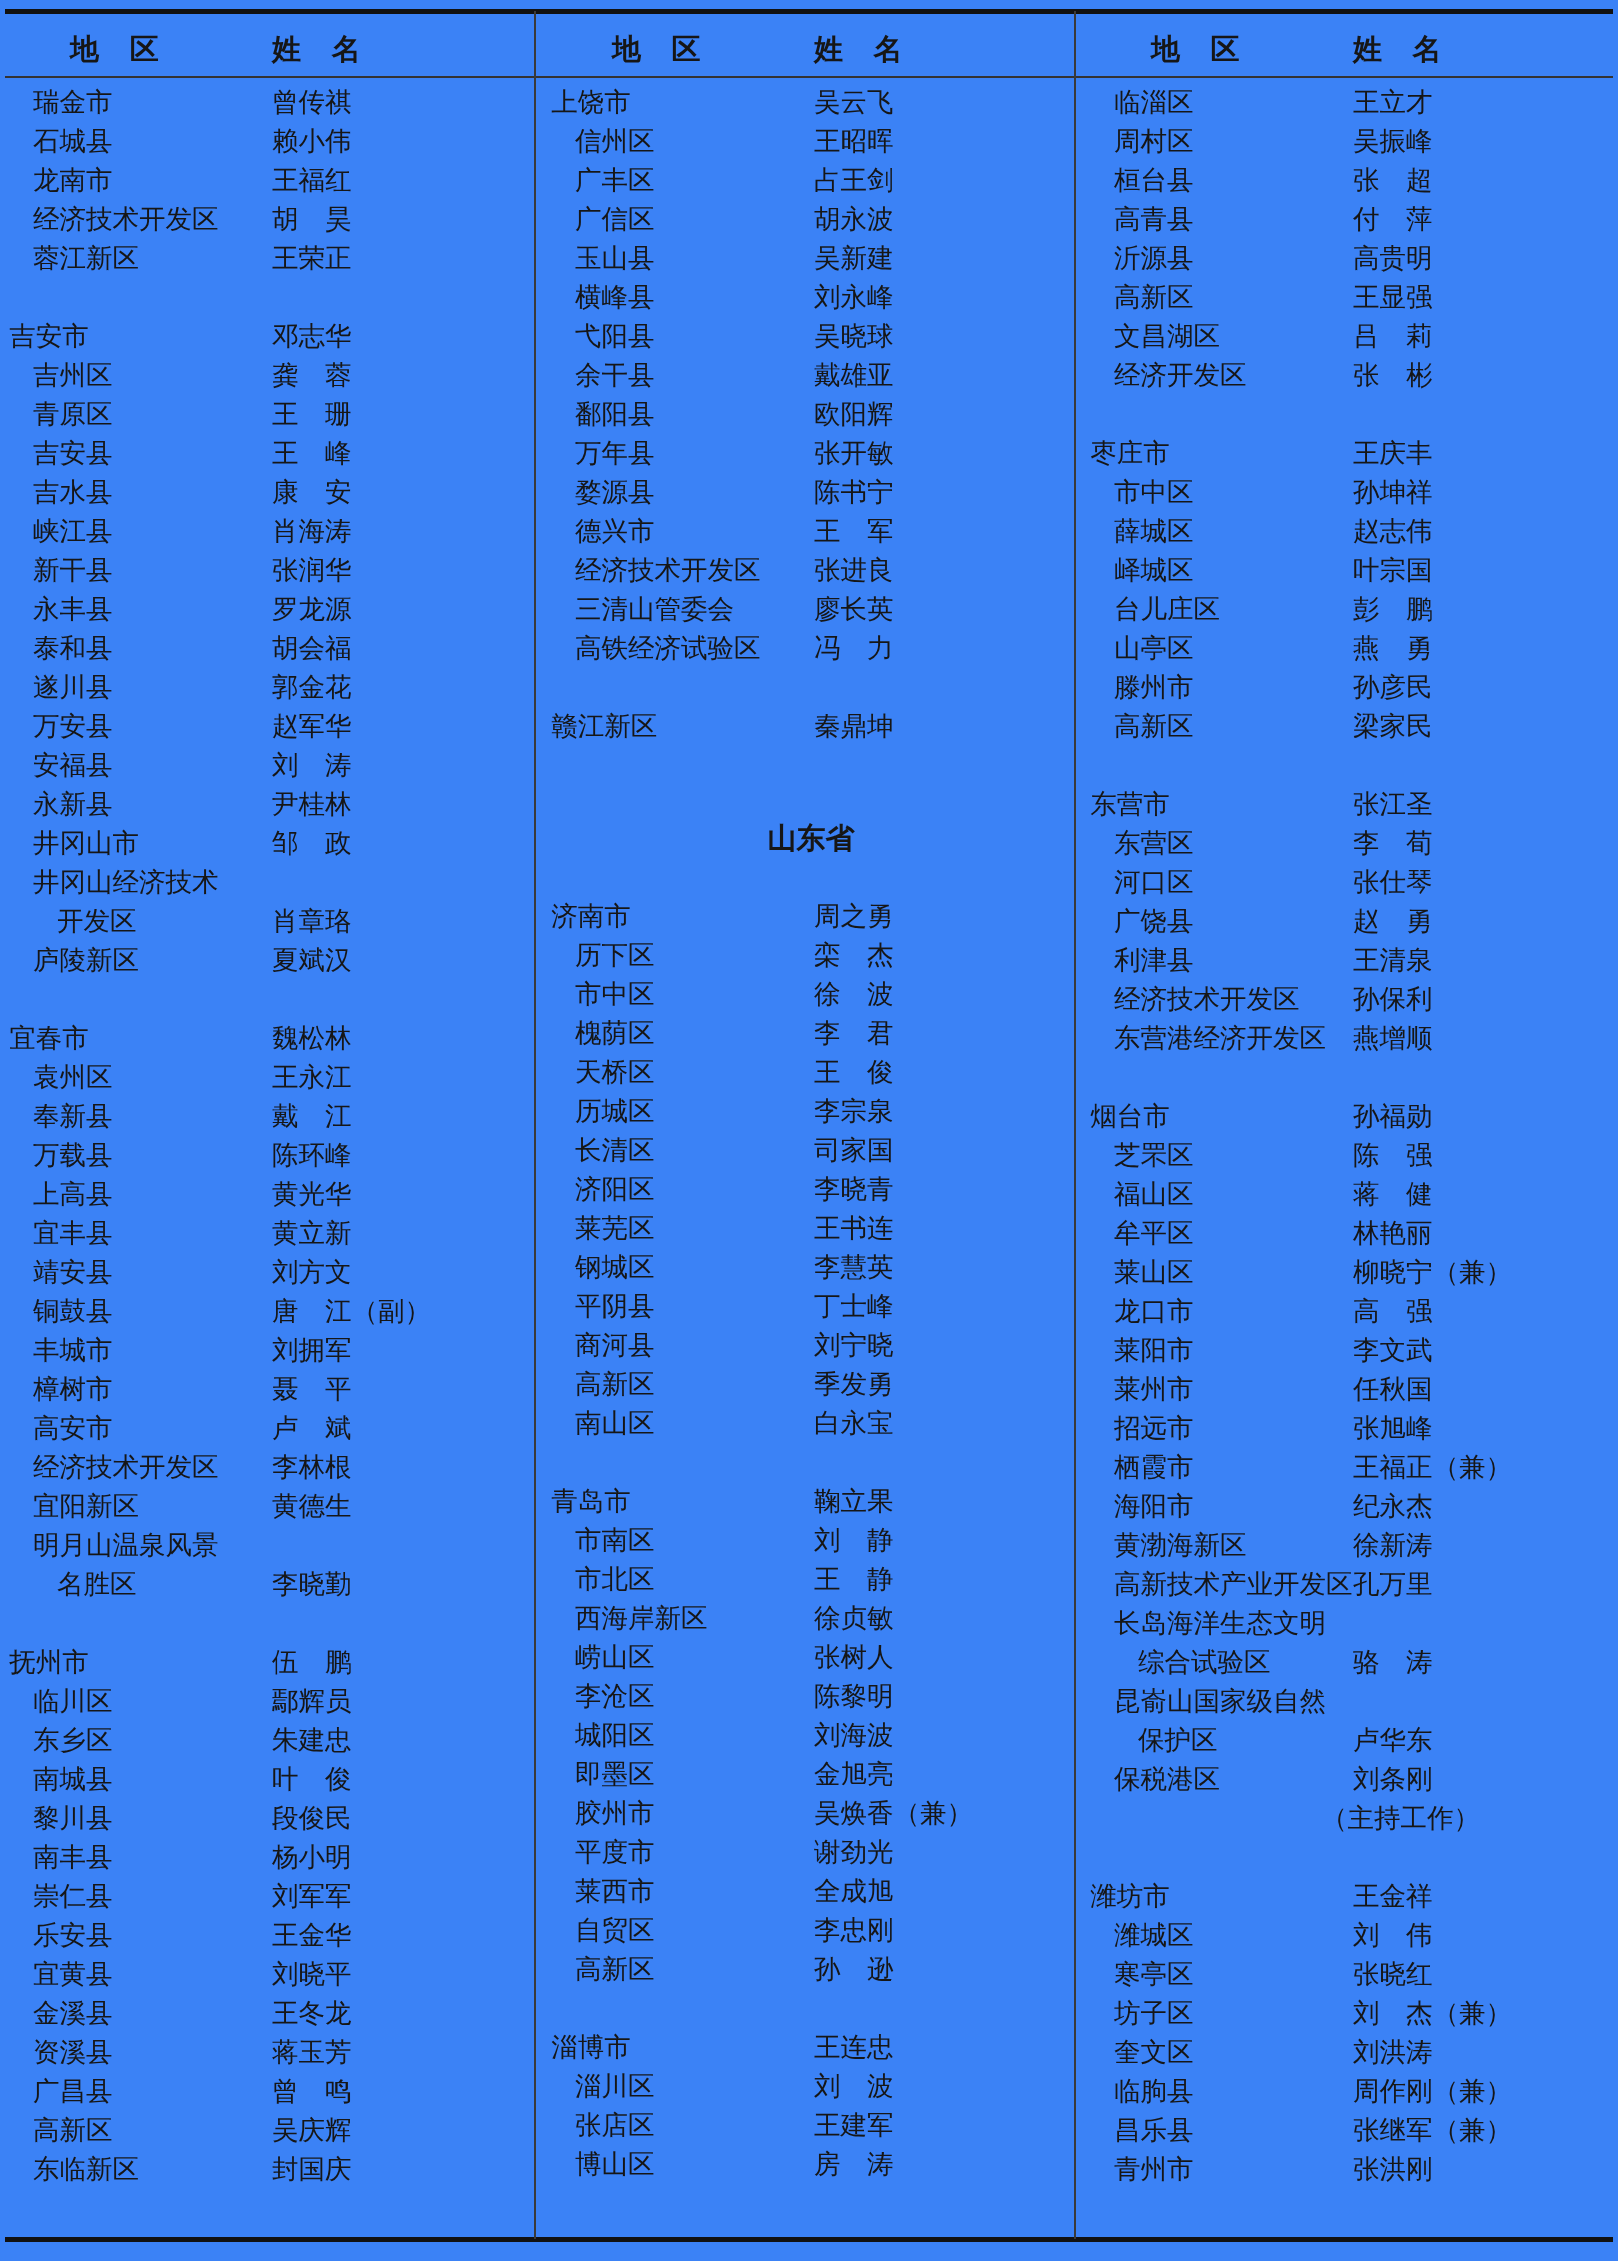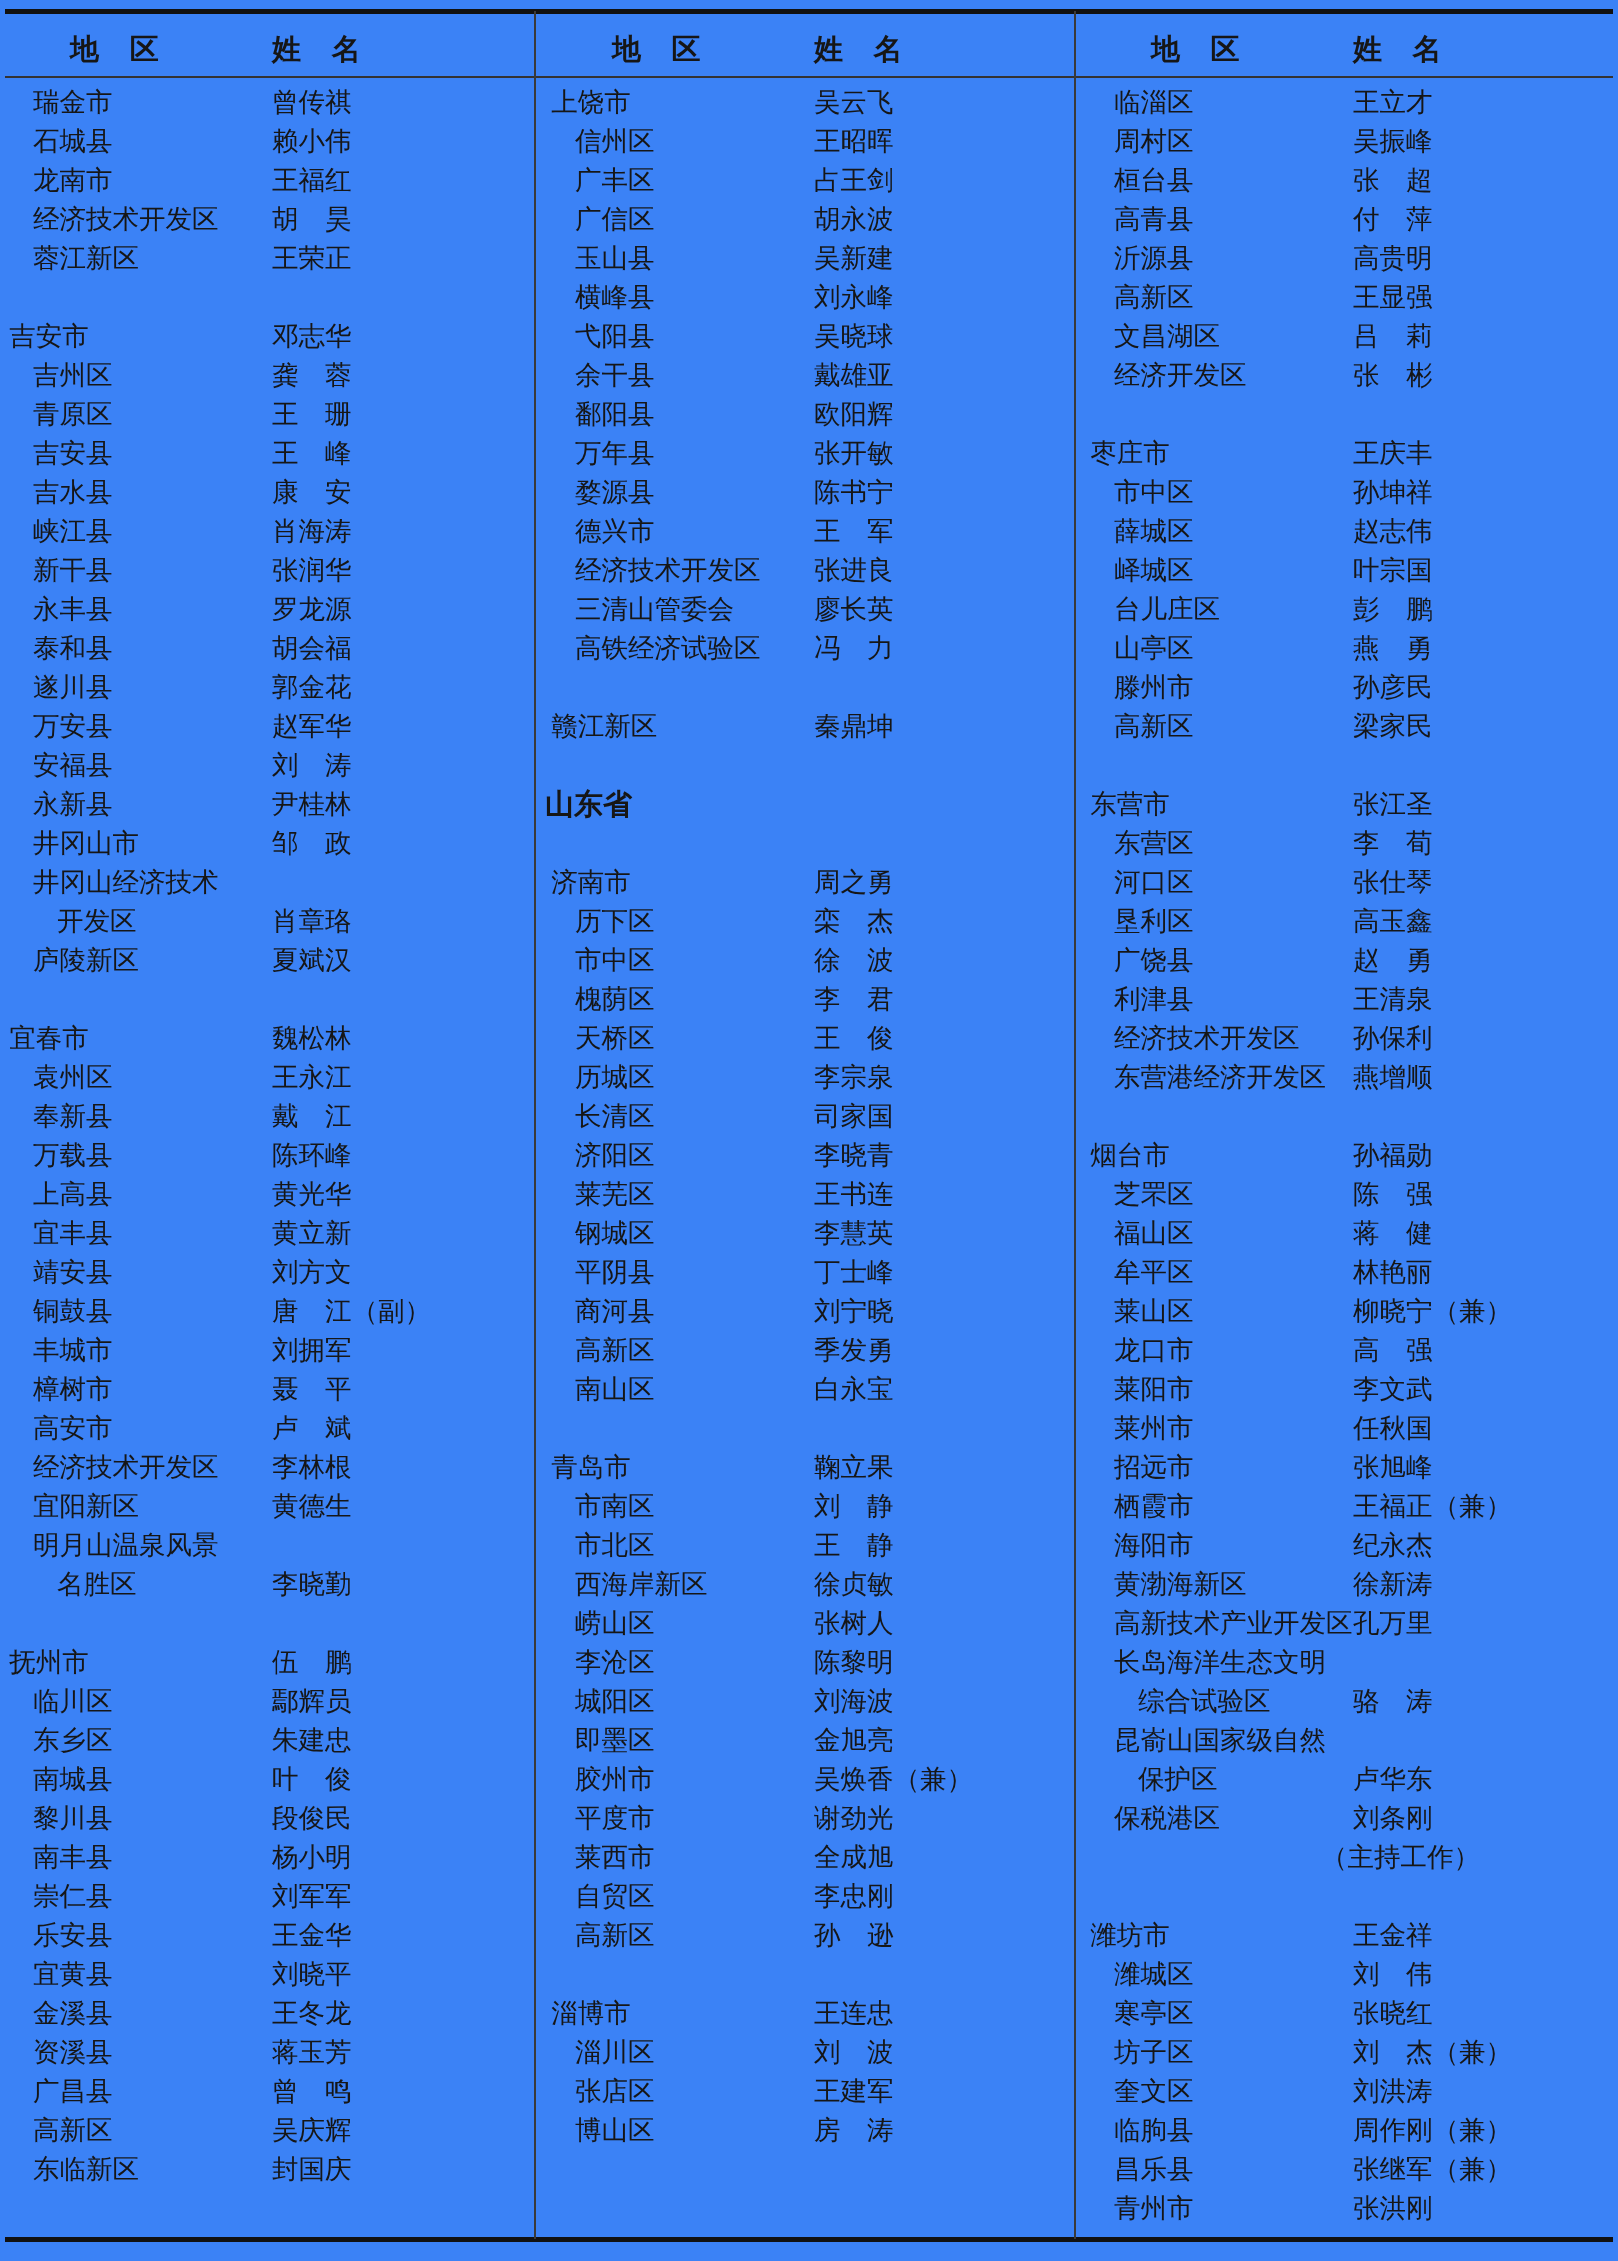"山东省" .row.section { margin-top: none -> 34px; text-align: left -> center }
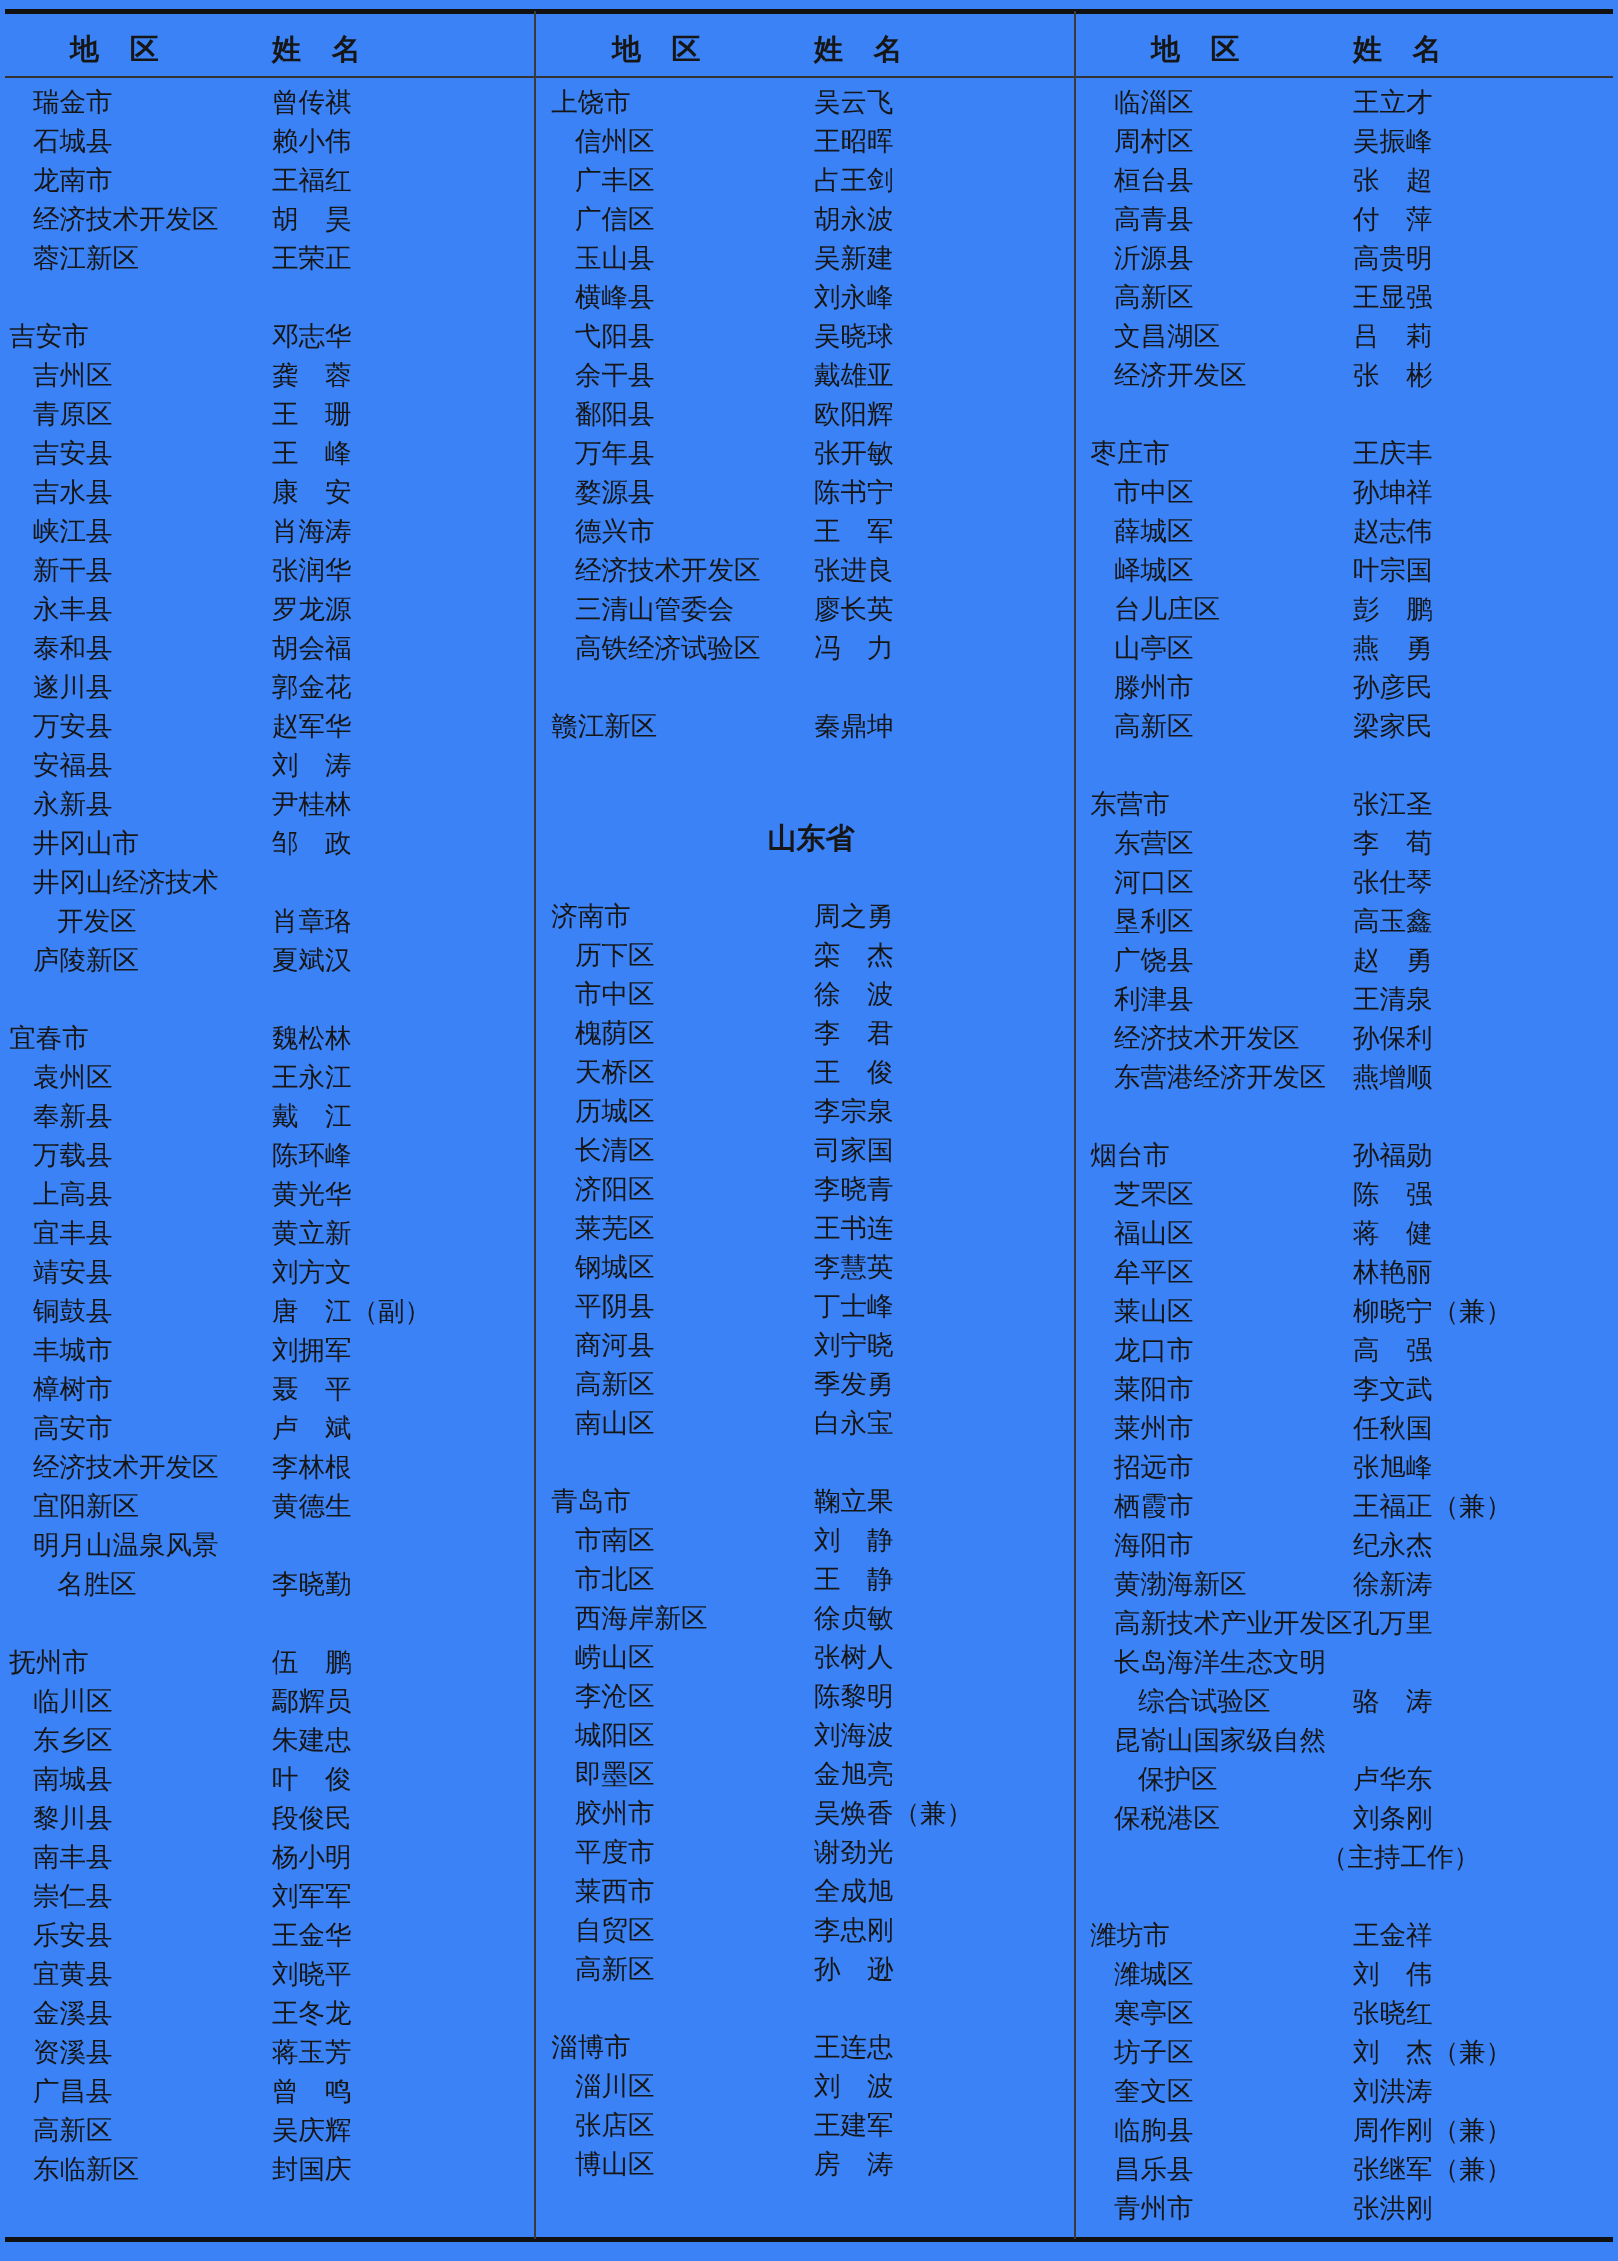"垦利区" div.row { html: <div><span>垦利区</span><span>高玉鑫</span></div> -> none }
